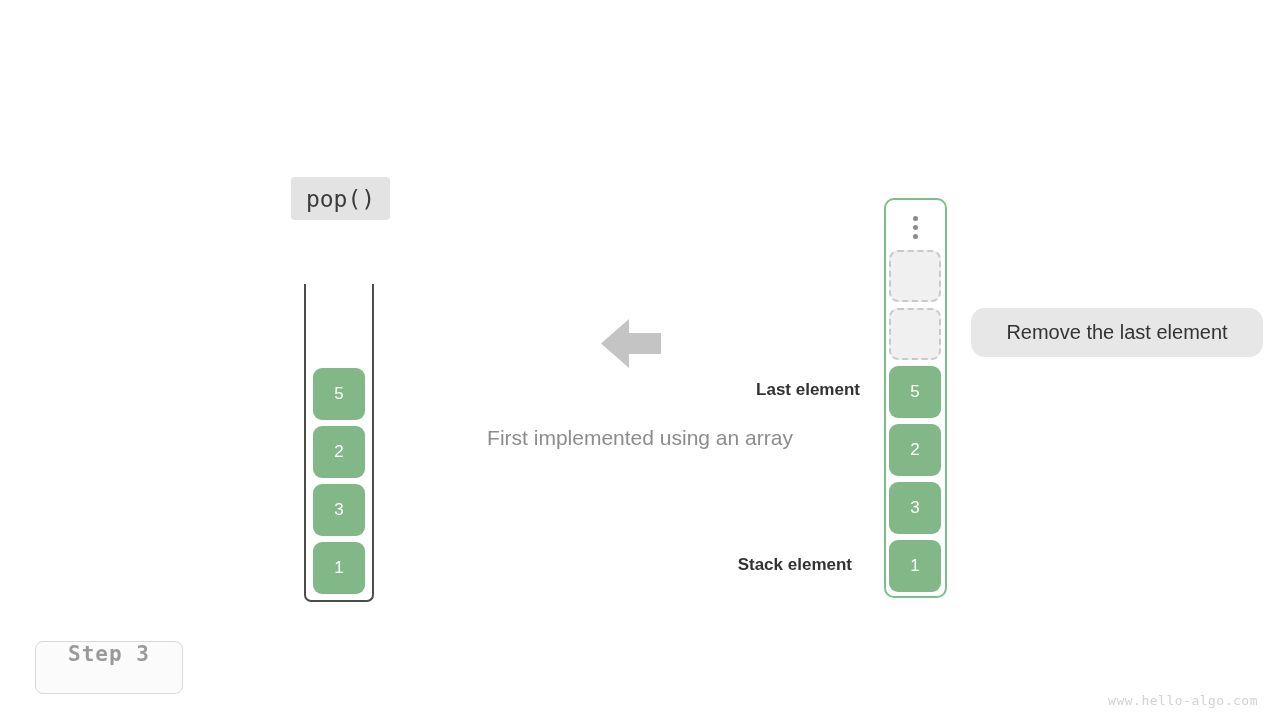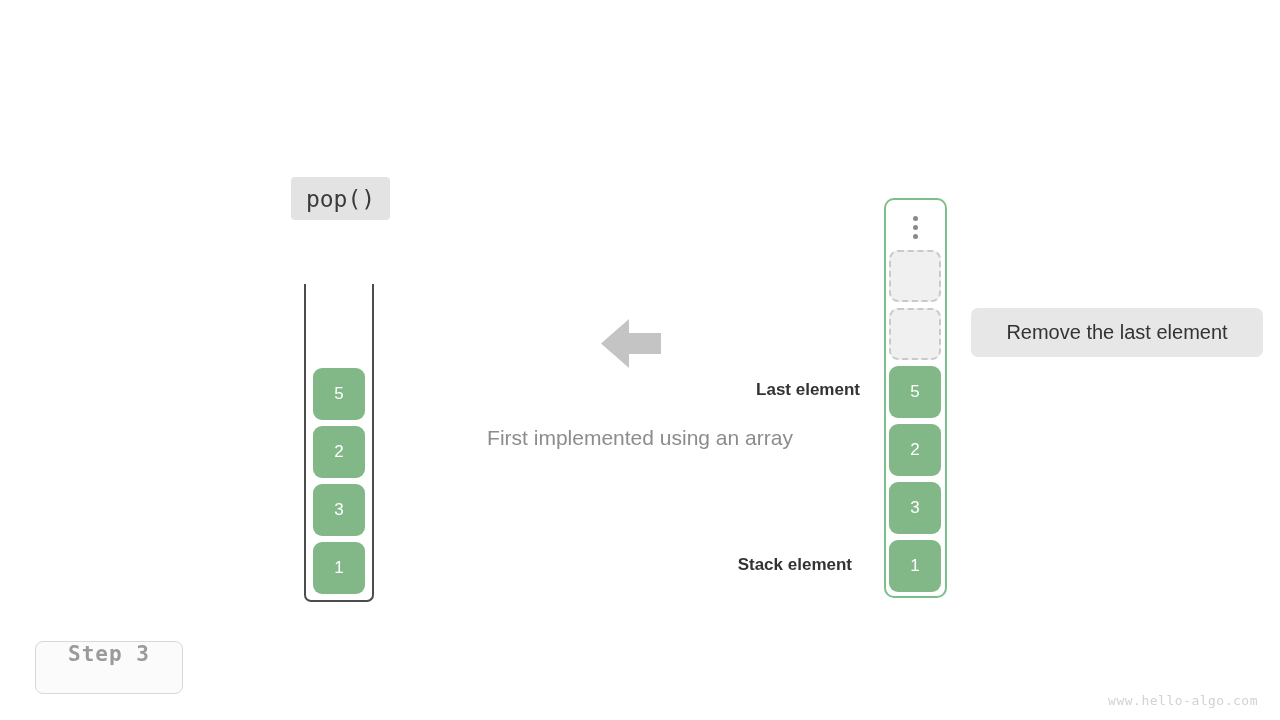"Remove the last element" #tooltip { border-radius: 7px -> 14px }
